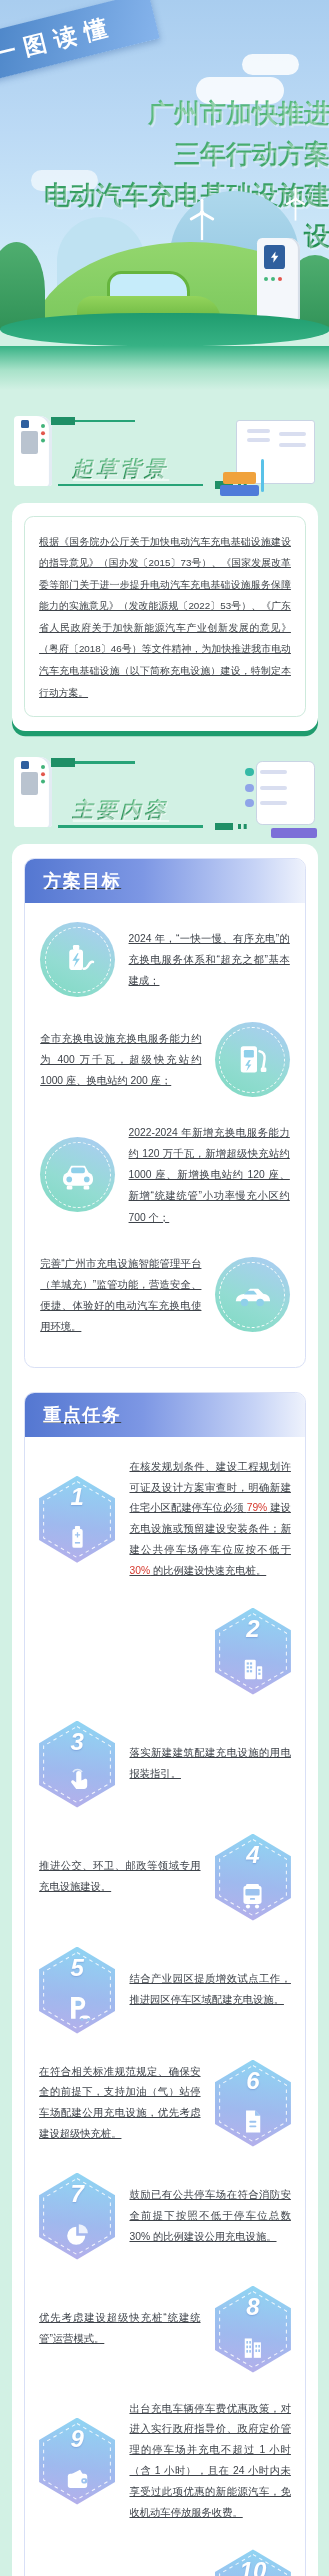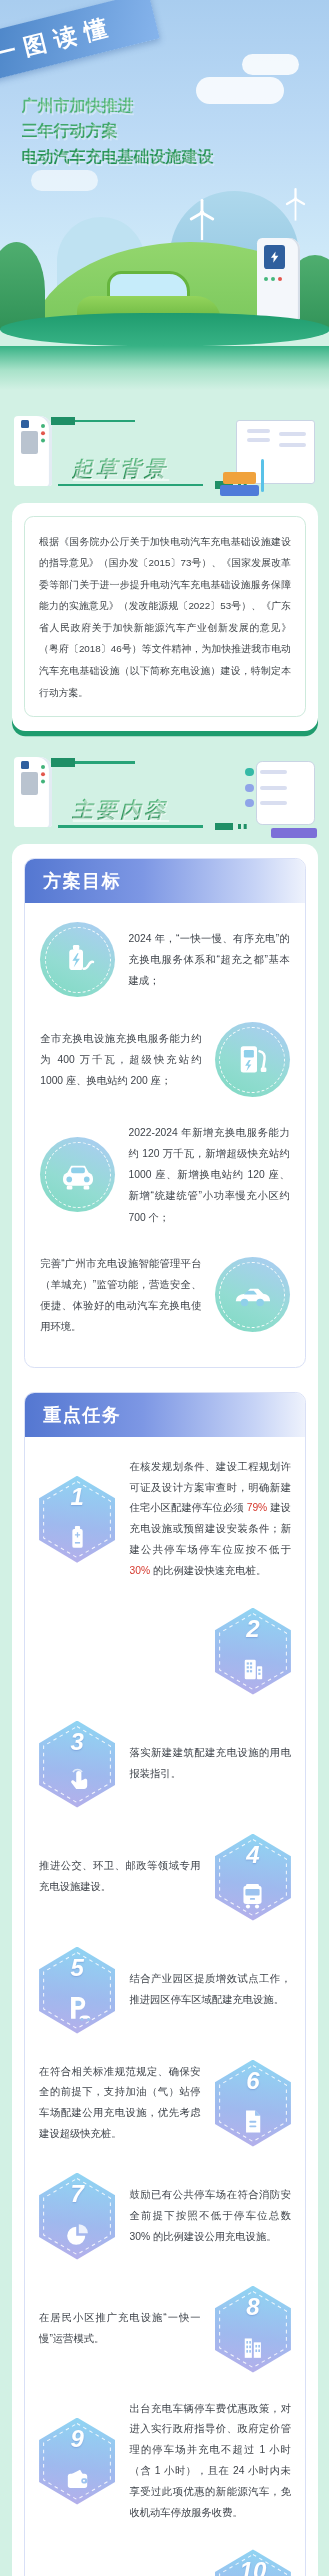"广州市加快推进" .hero-title { font-size: 16px -> 26px; text-align: none -> right }
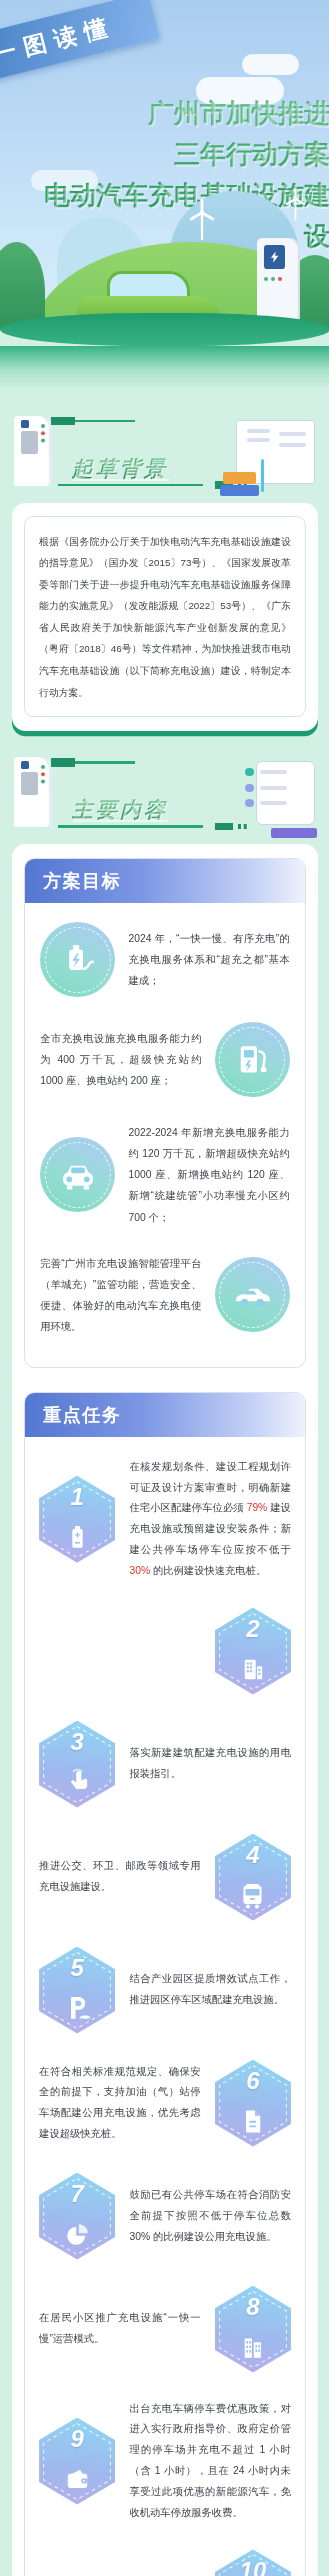"根据《国务院办公厅关于加快电动汽车充电基础设施建设的指导意见》（国办发〔2015" .card { text-decoration: none -> underline }
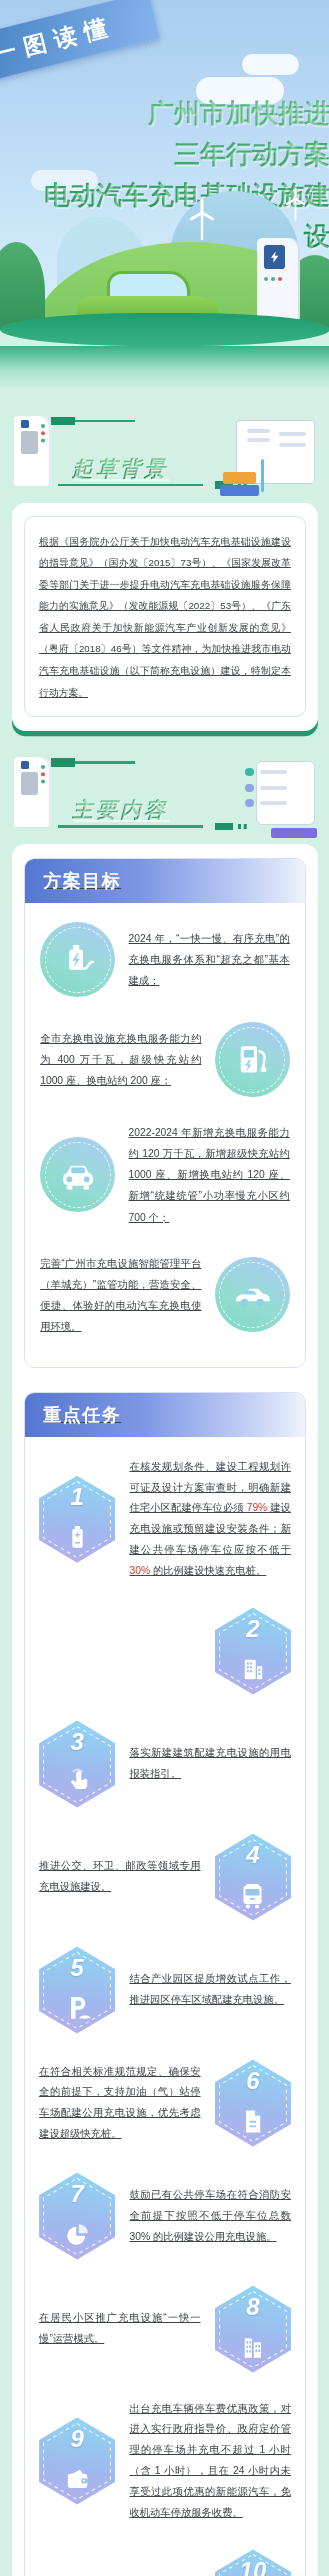"在居民小区推广充电设施“一快一慢”运营模式。" div.task-text { text: 在居民小区推广充电设施“一快一慢 -> 优先考虑建设超级快充桩“统建统管 }
